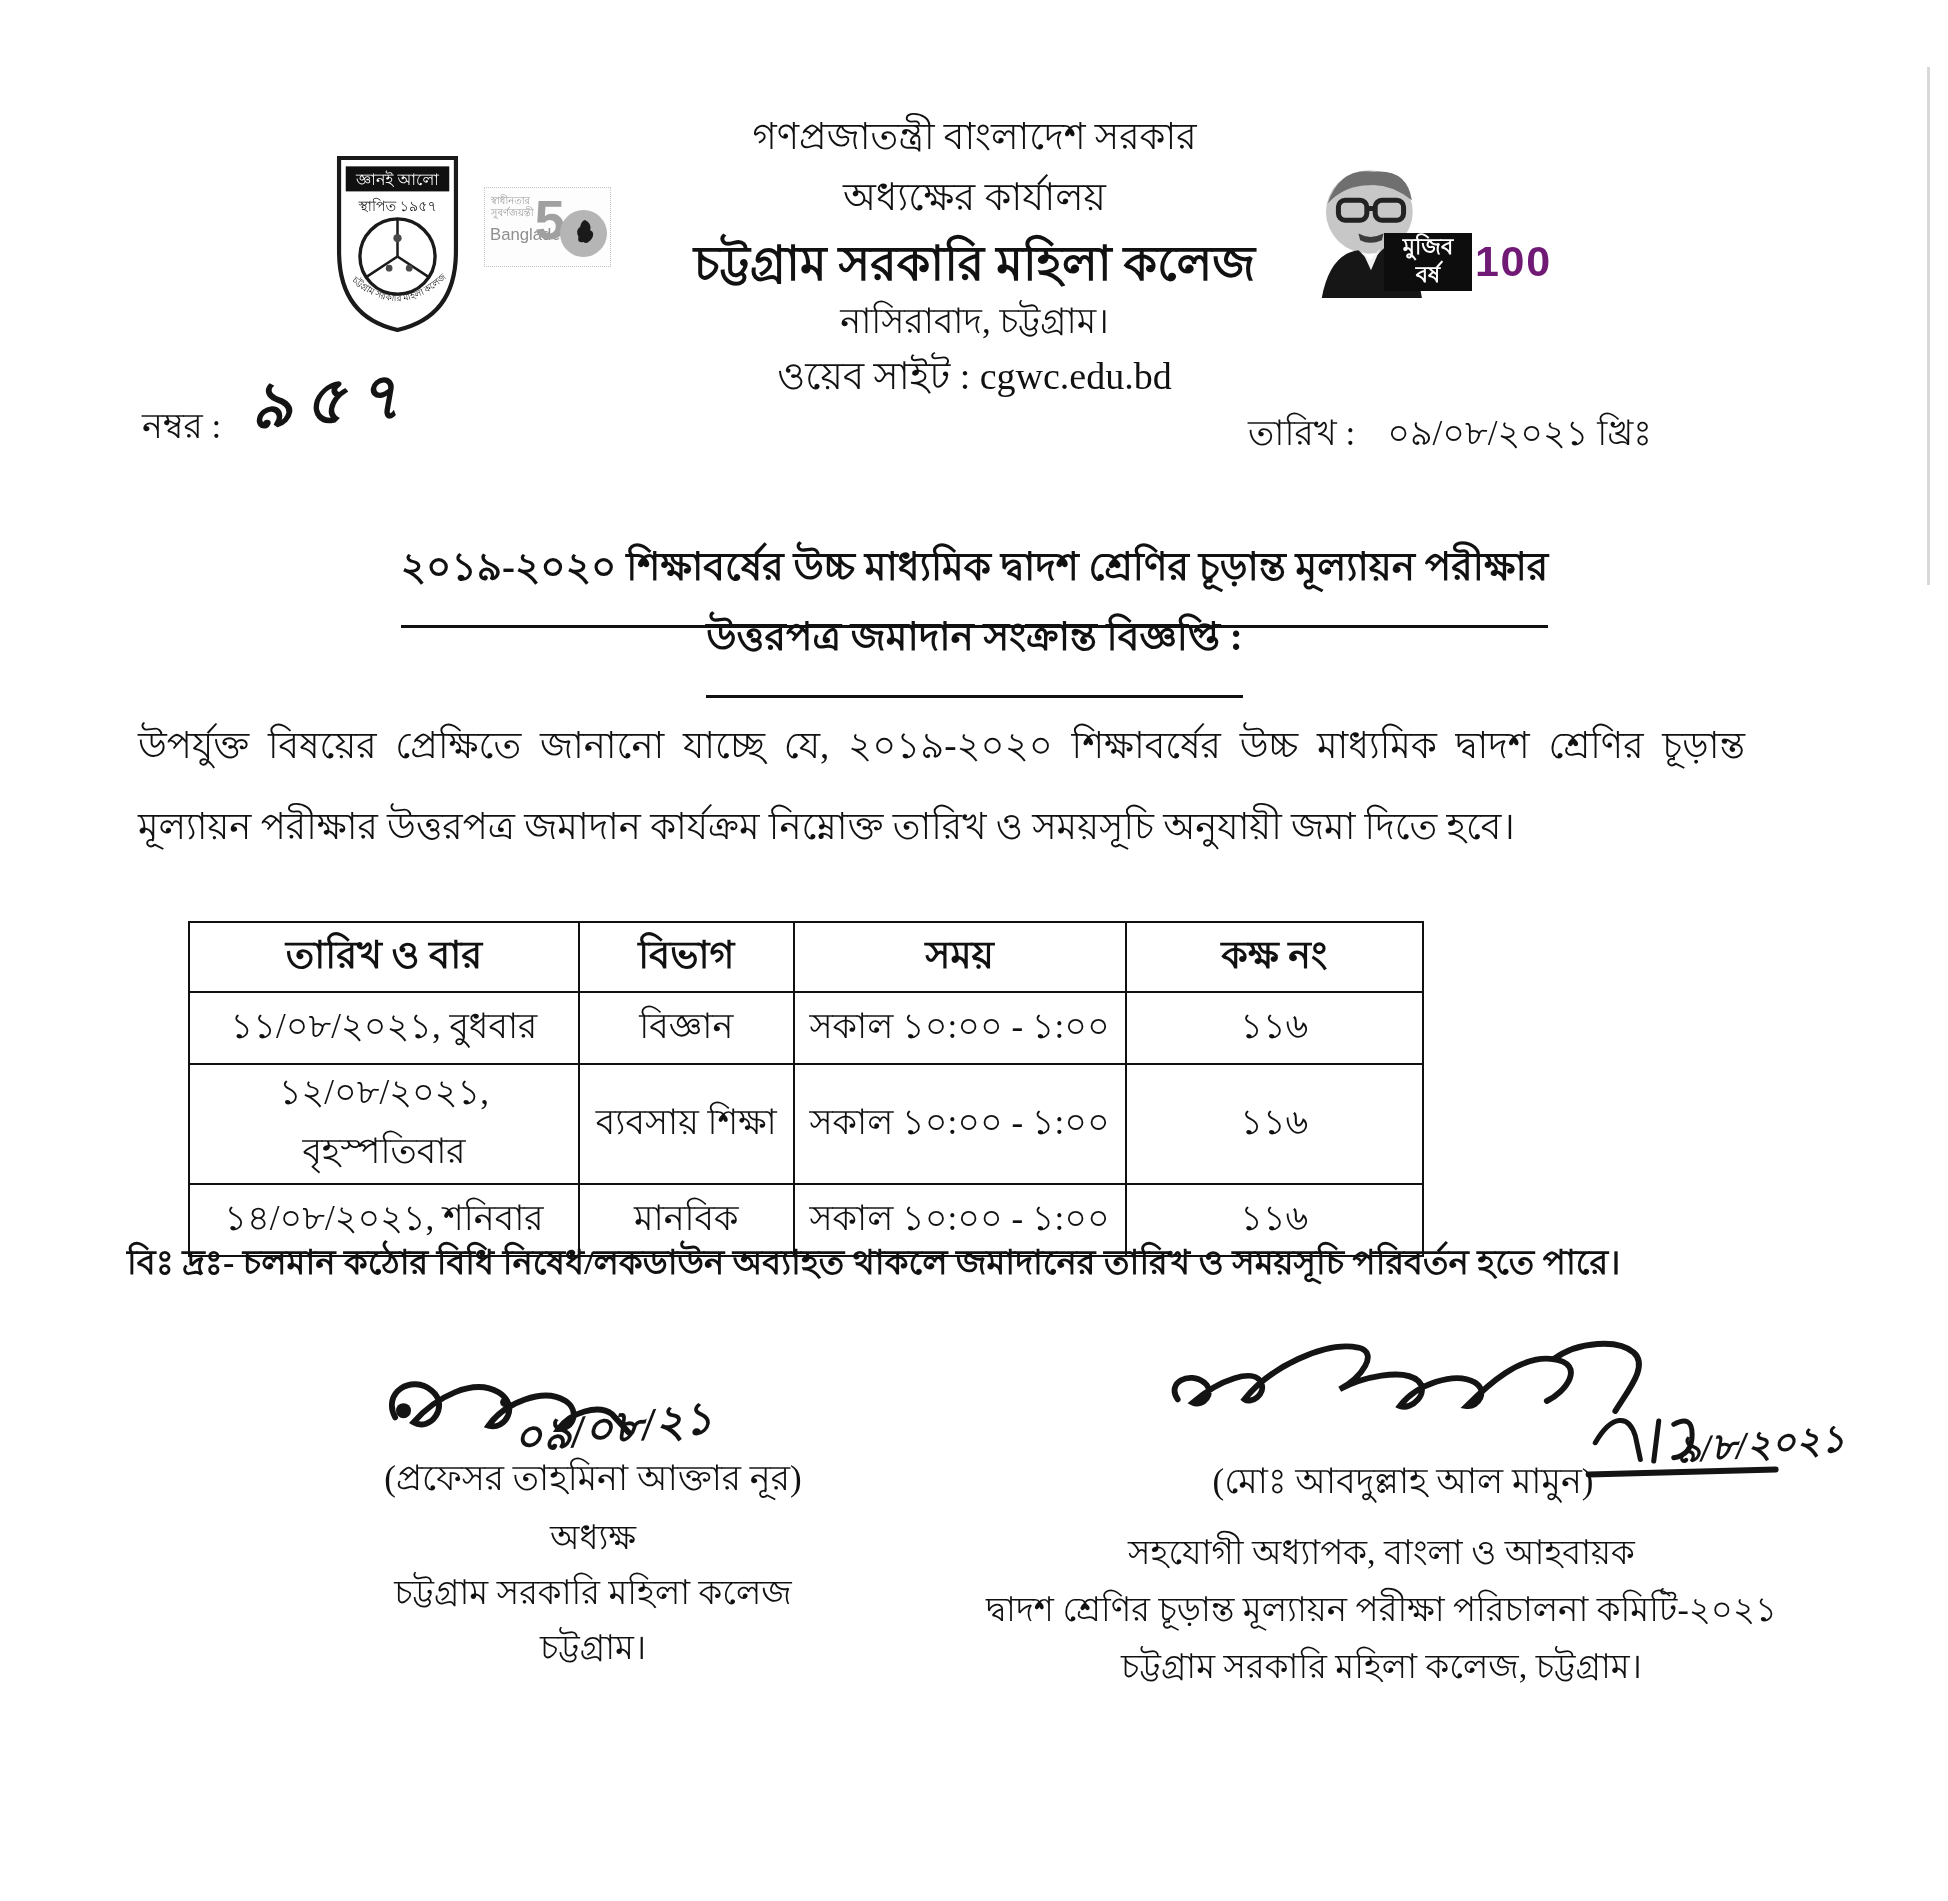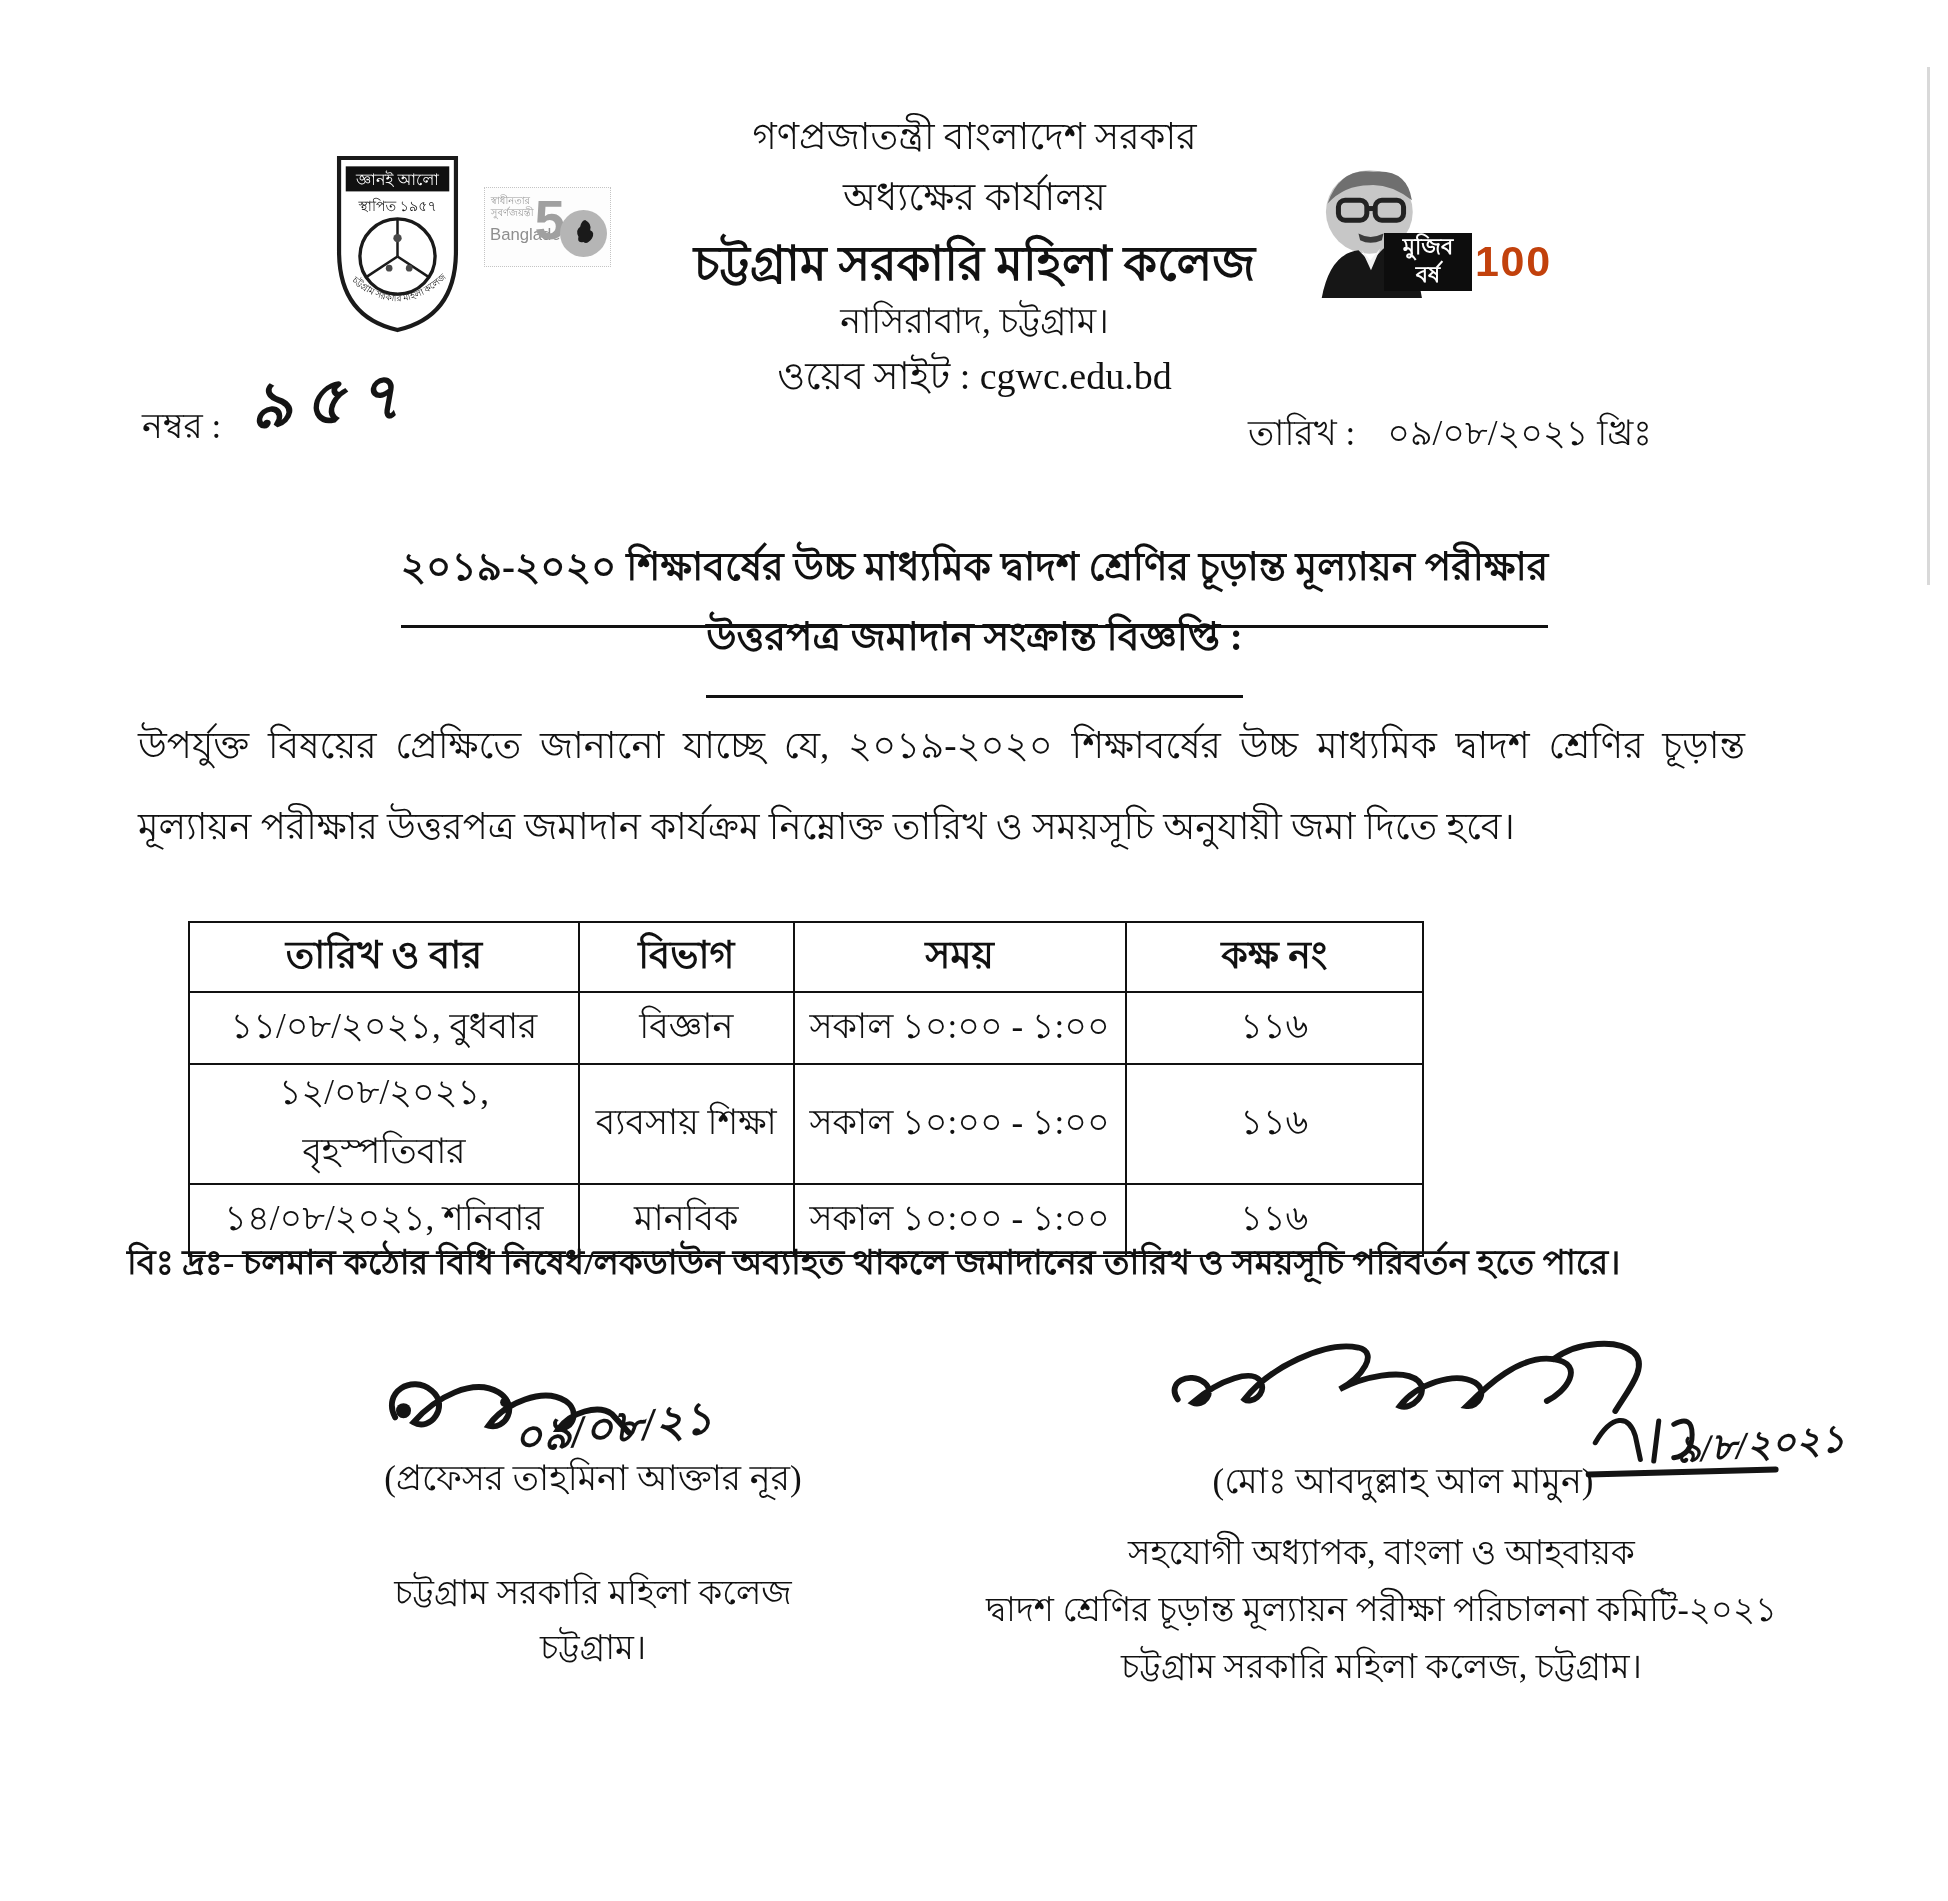"100" .mujib-100 { color: #c2410c -> #701a75 }
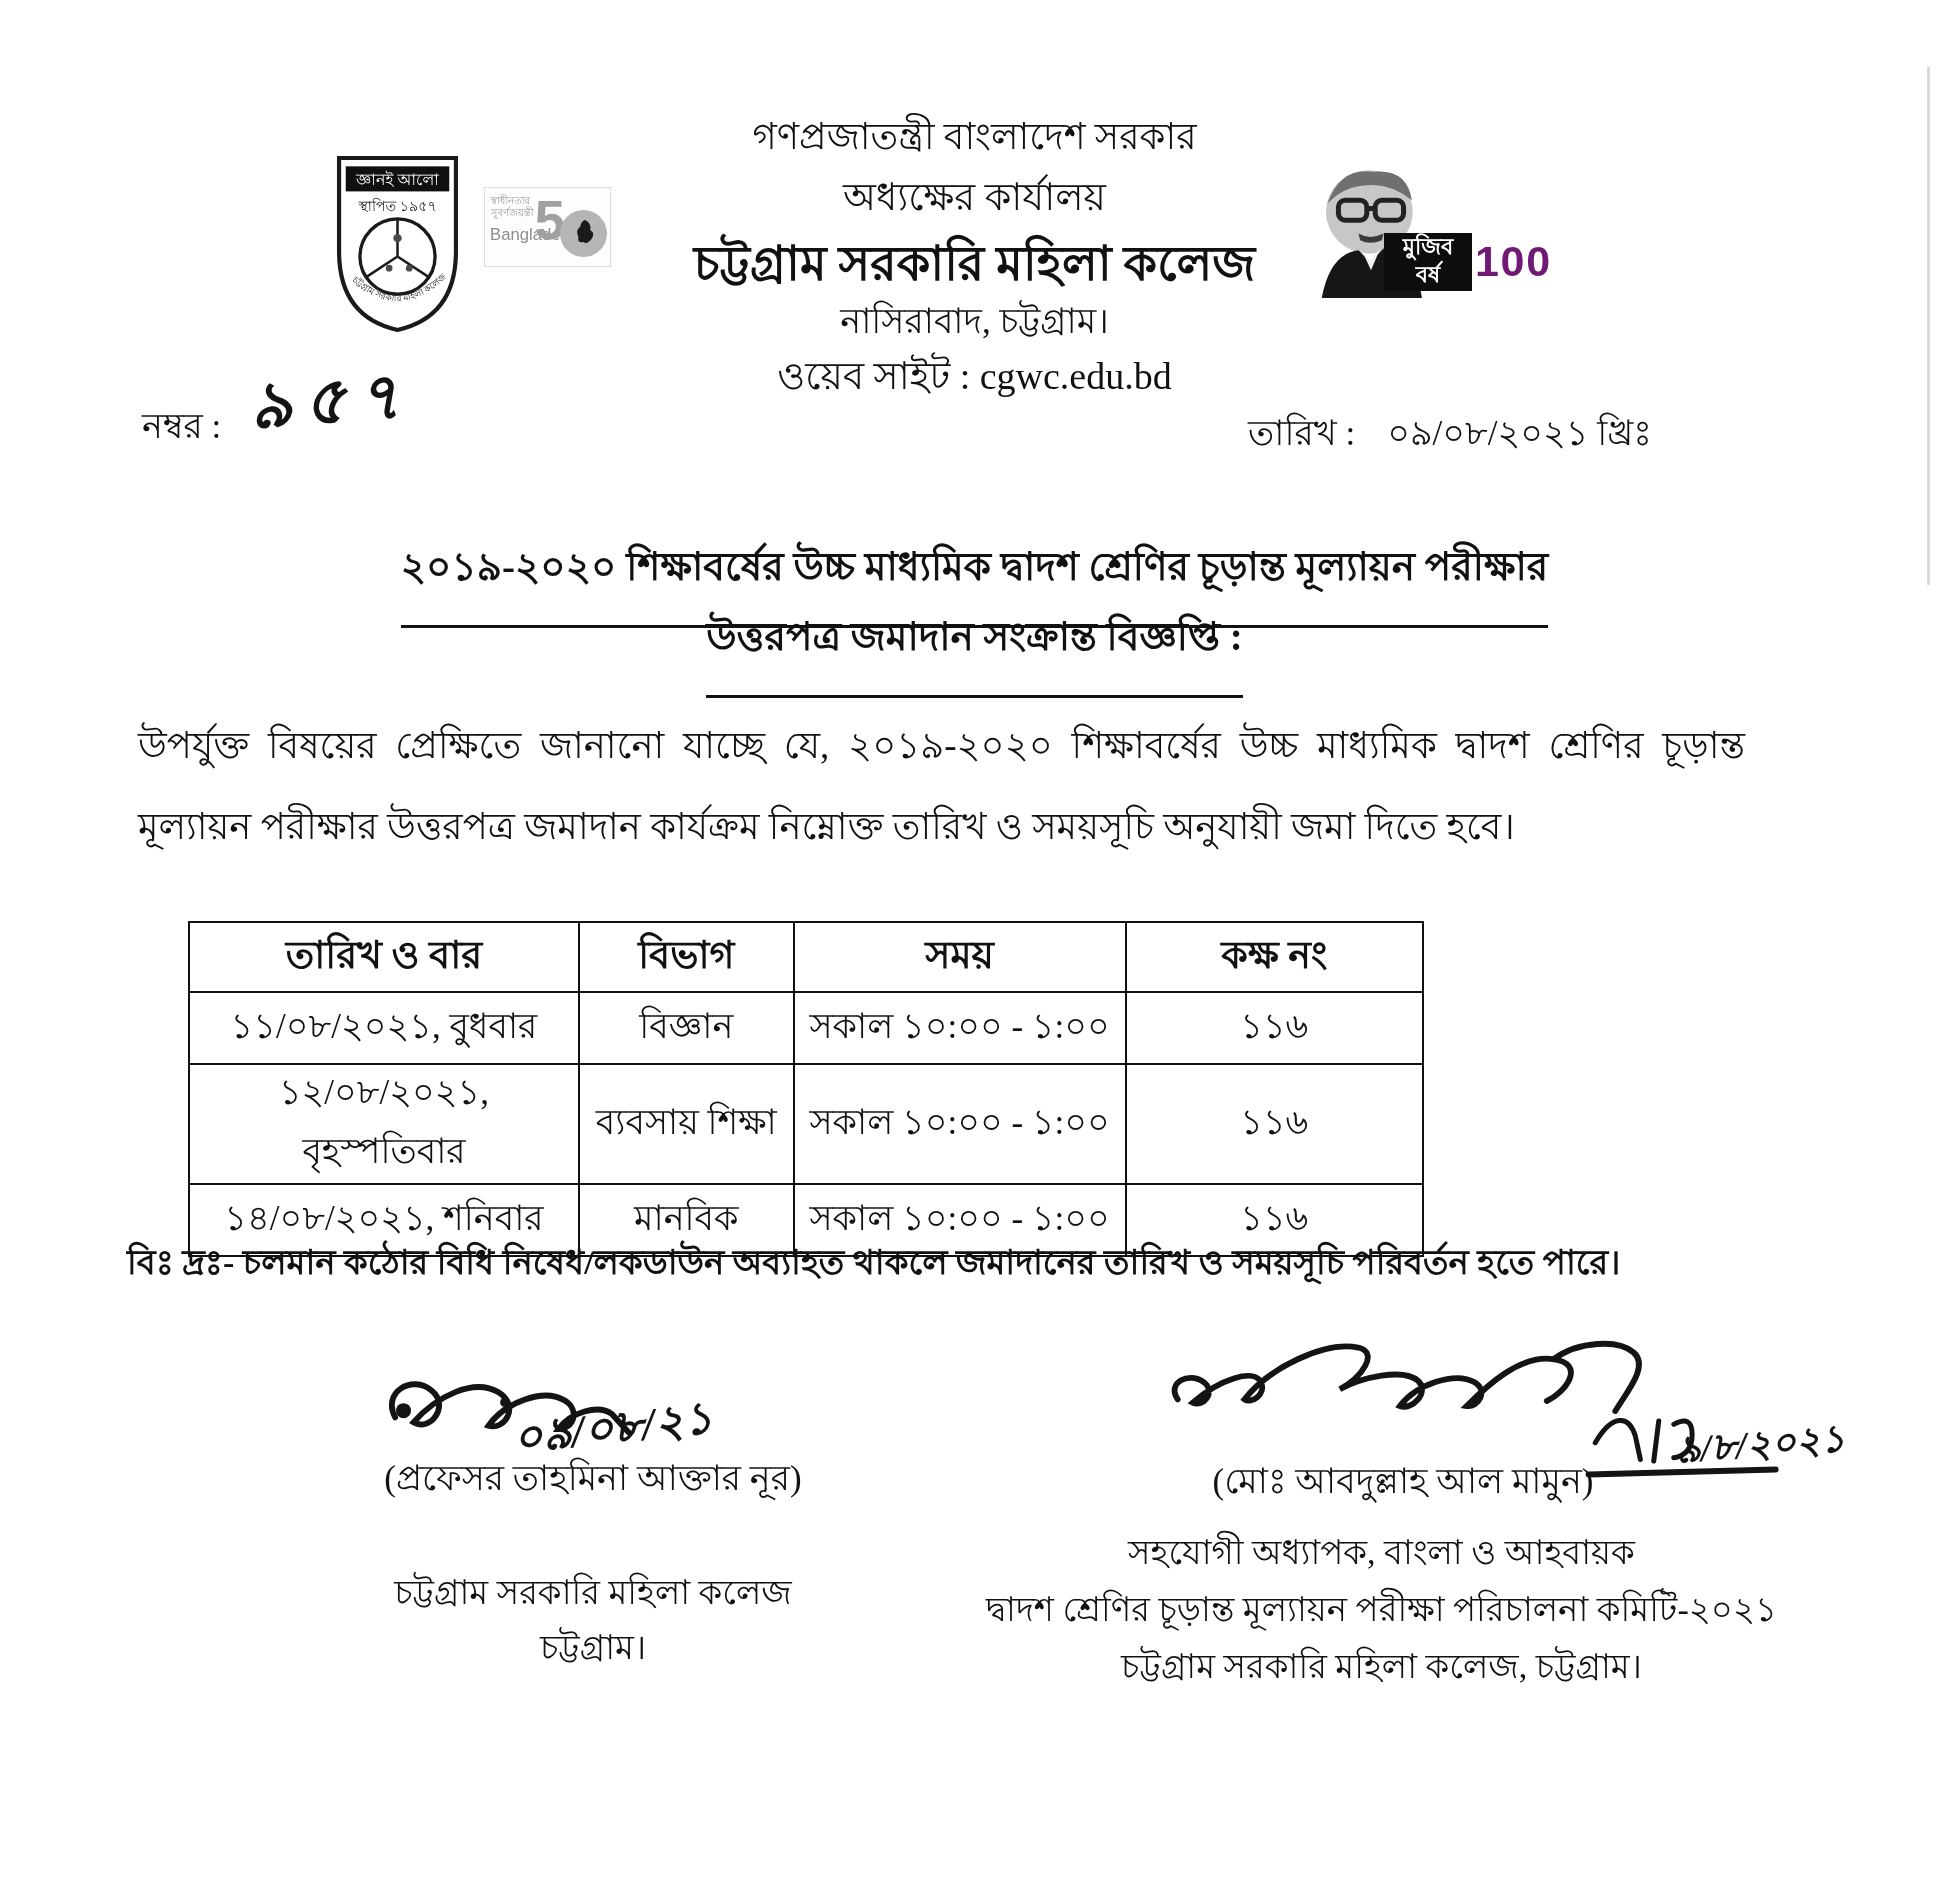"অধ্যক্ষ" div.abs { html: none -> <div>অধ্যক্ষ</div> }
